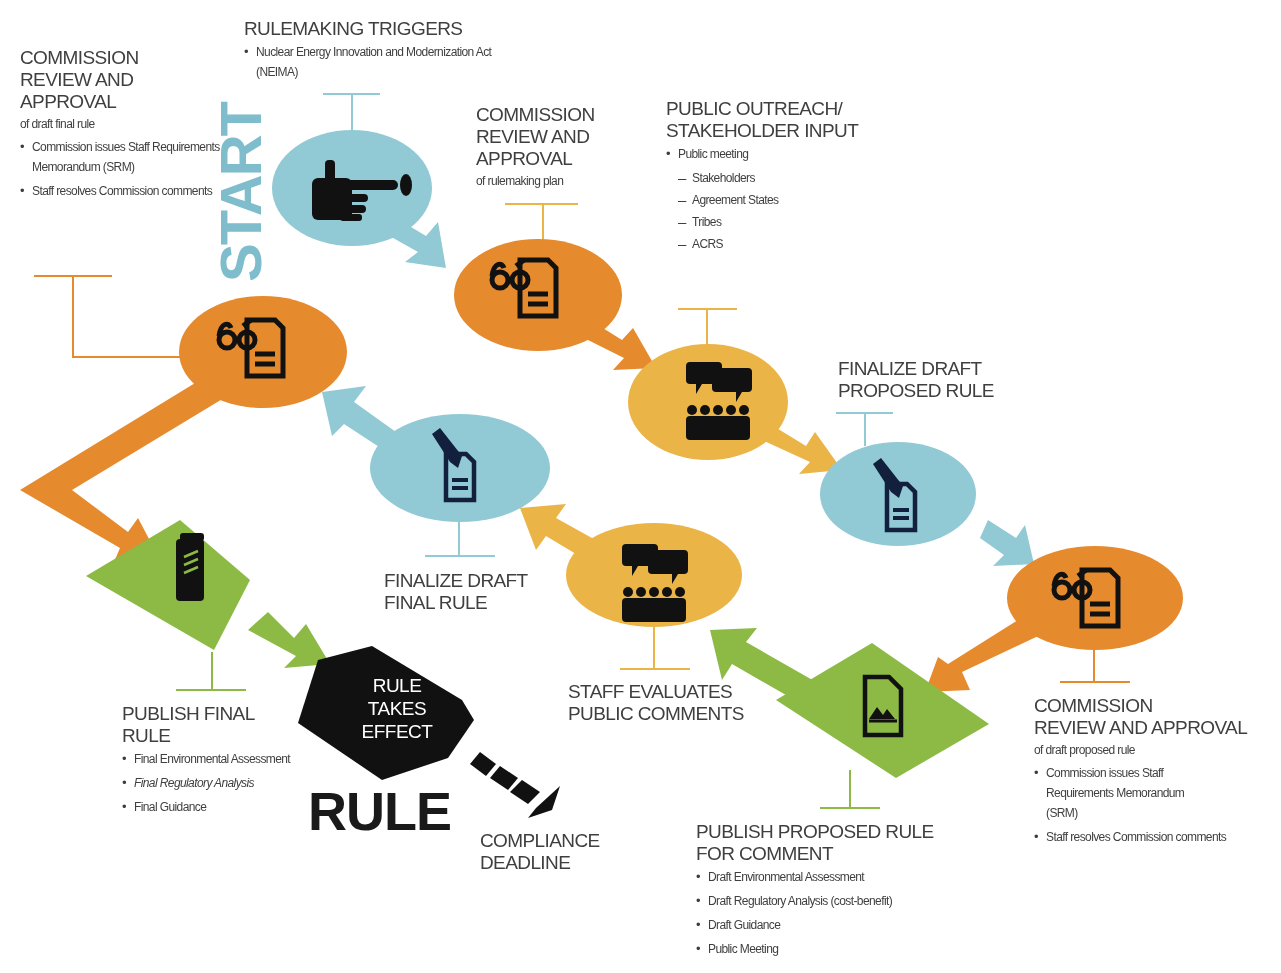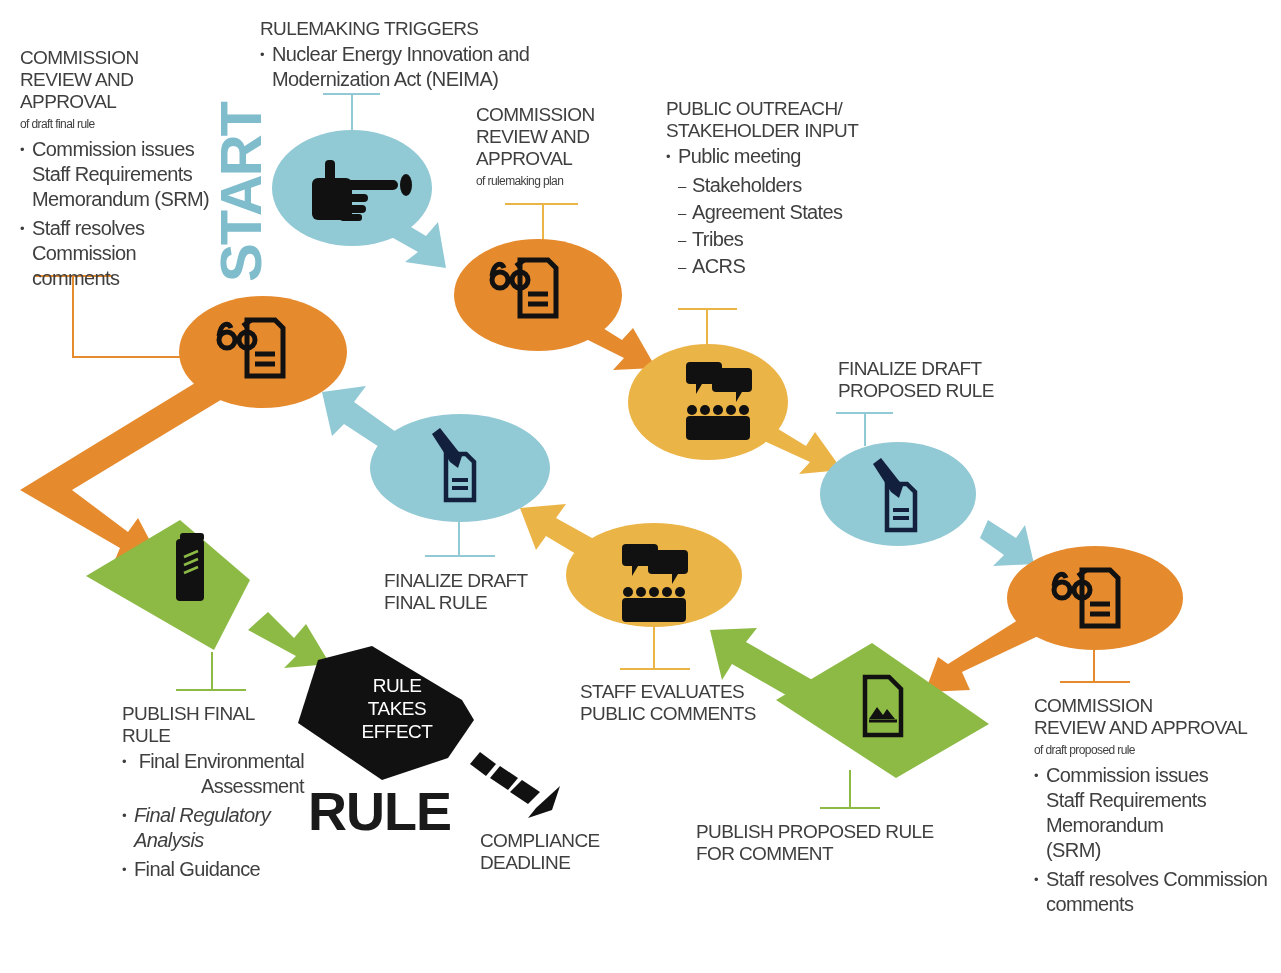"RULEMAKING TRIGGERS" div.lbl { left: 260px -> 244px }
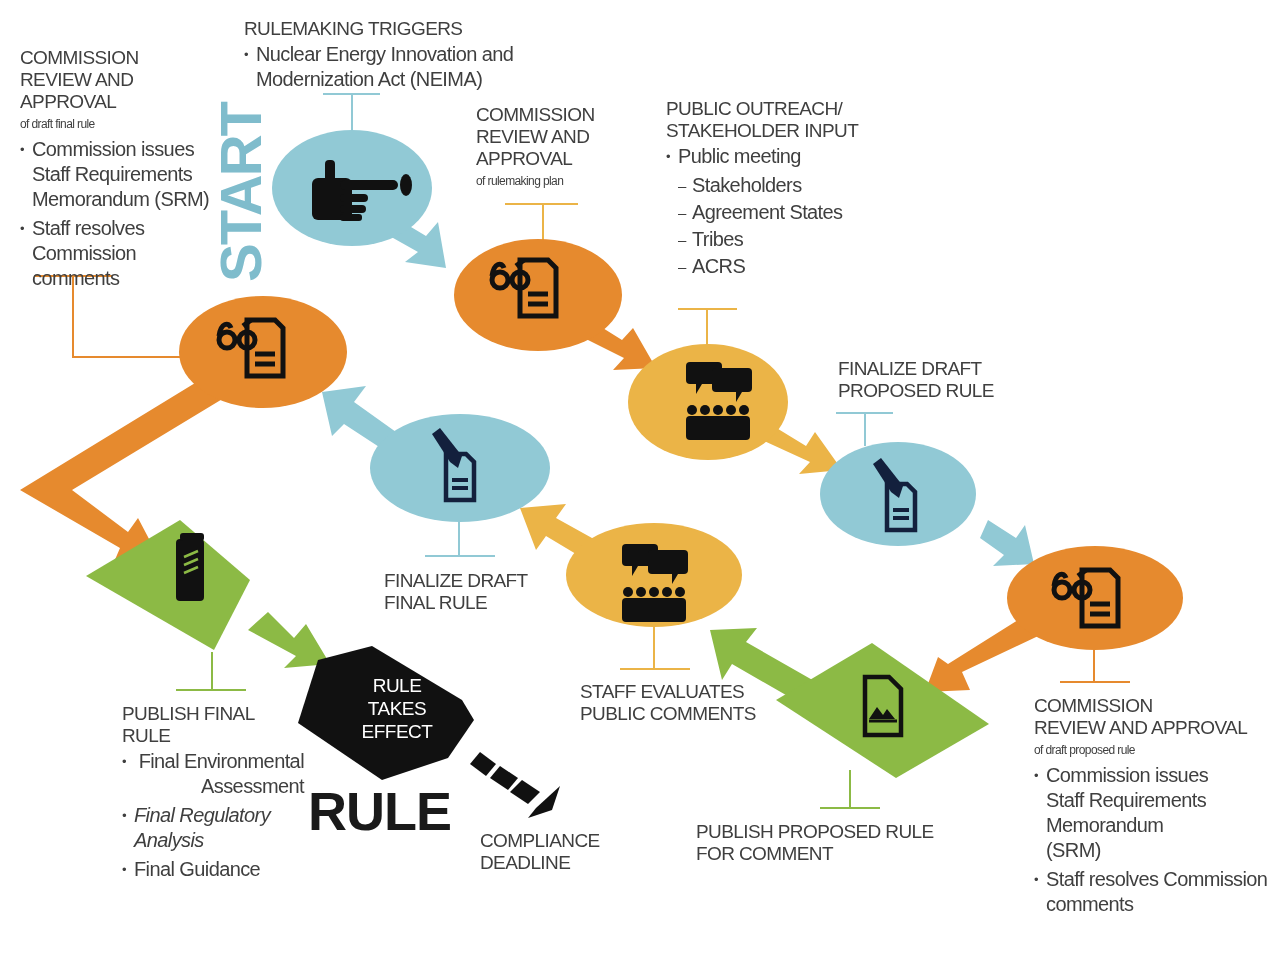"Nuclear Energy Innovation and" .lbl li { font-size: 20px -> 12px; line-height: 25px -> 20px }
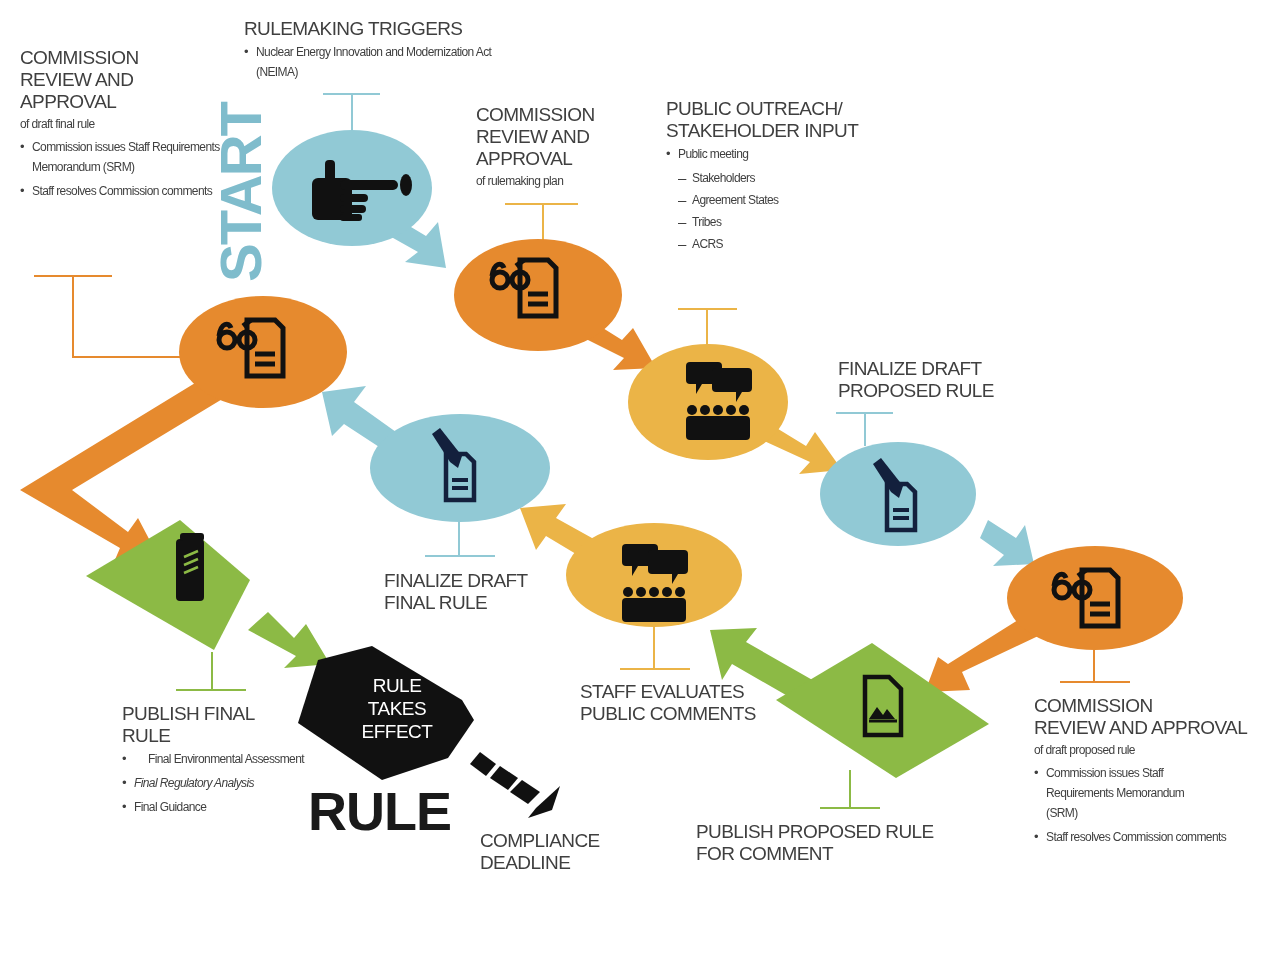"STAFF EVALUATES" div.lbl { left: 580px -> 568px }
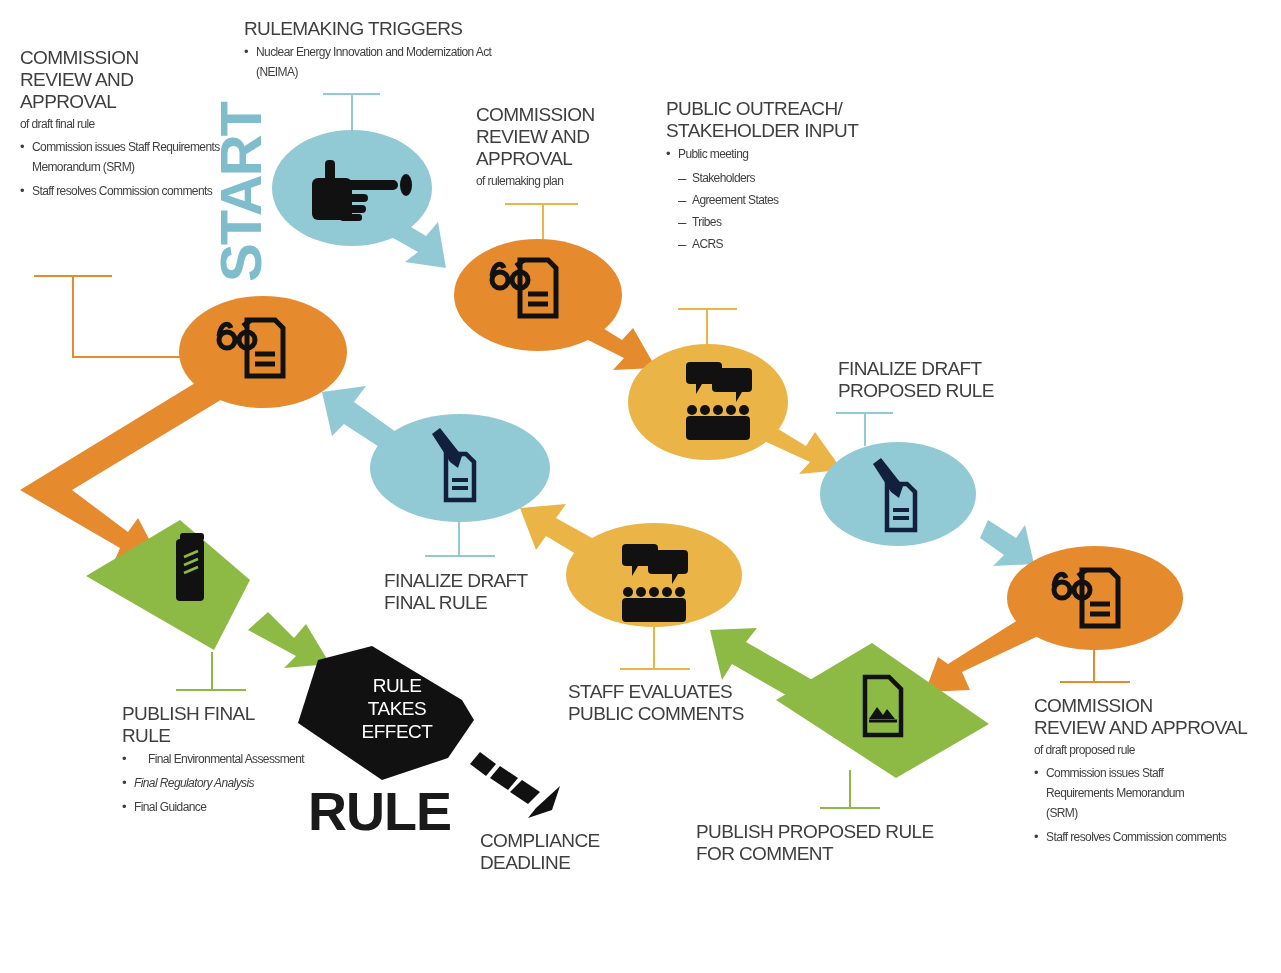"Final Environmental Assessment" li { text-align: right -> none }
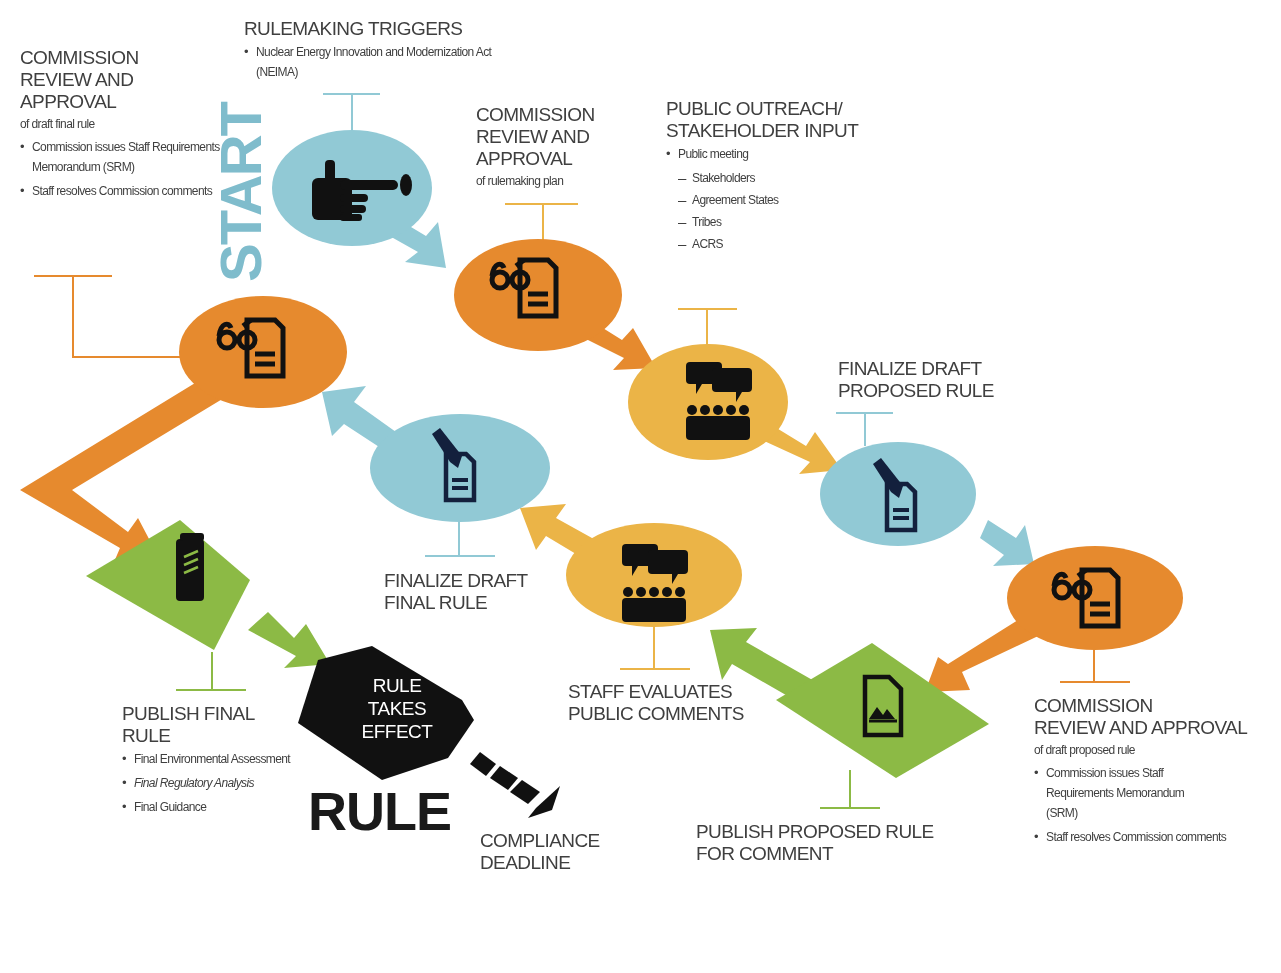"Draft Environmental Assessment" ul { html: none -> <ul> <li>Draft Environmental Assessment</li> <li>Draft Regulatory Analysis (cost-benefit)</li> <li>Draft Guidance</li> <li>Public Meeting</li> </ul> }
